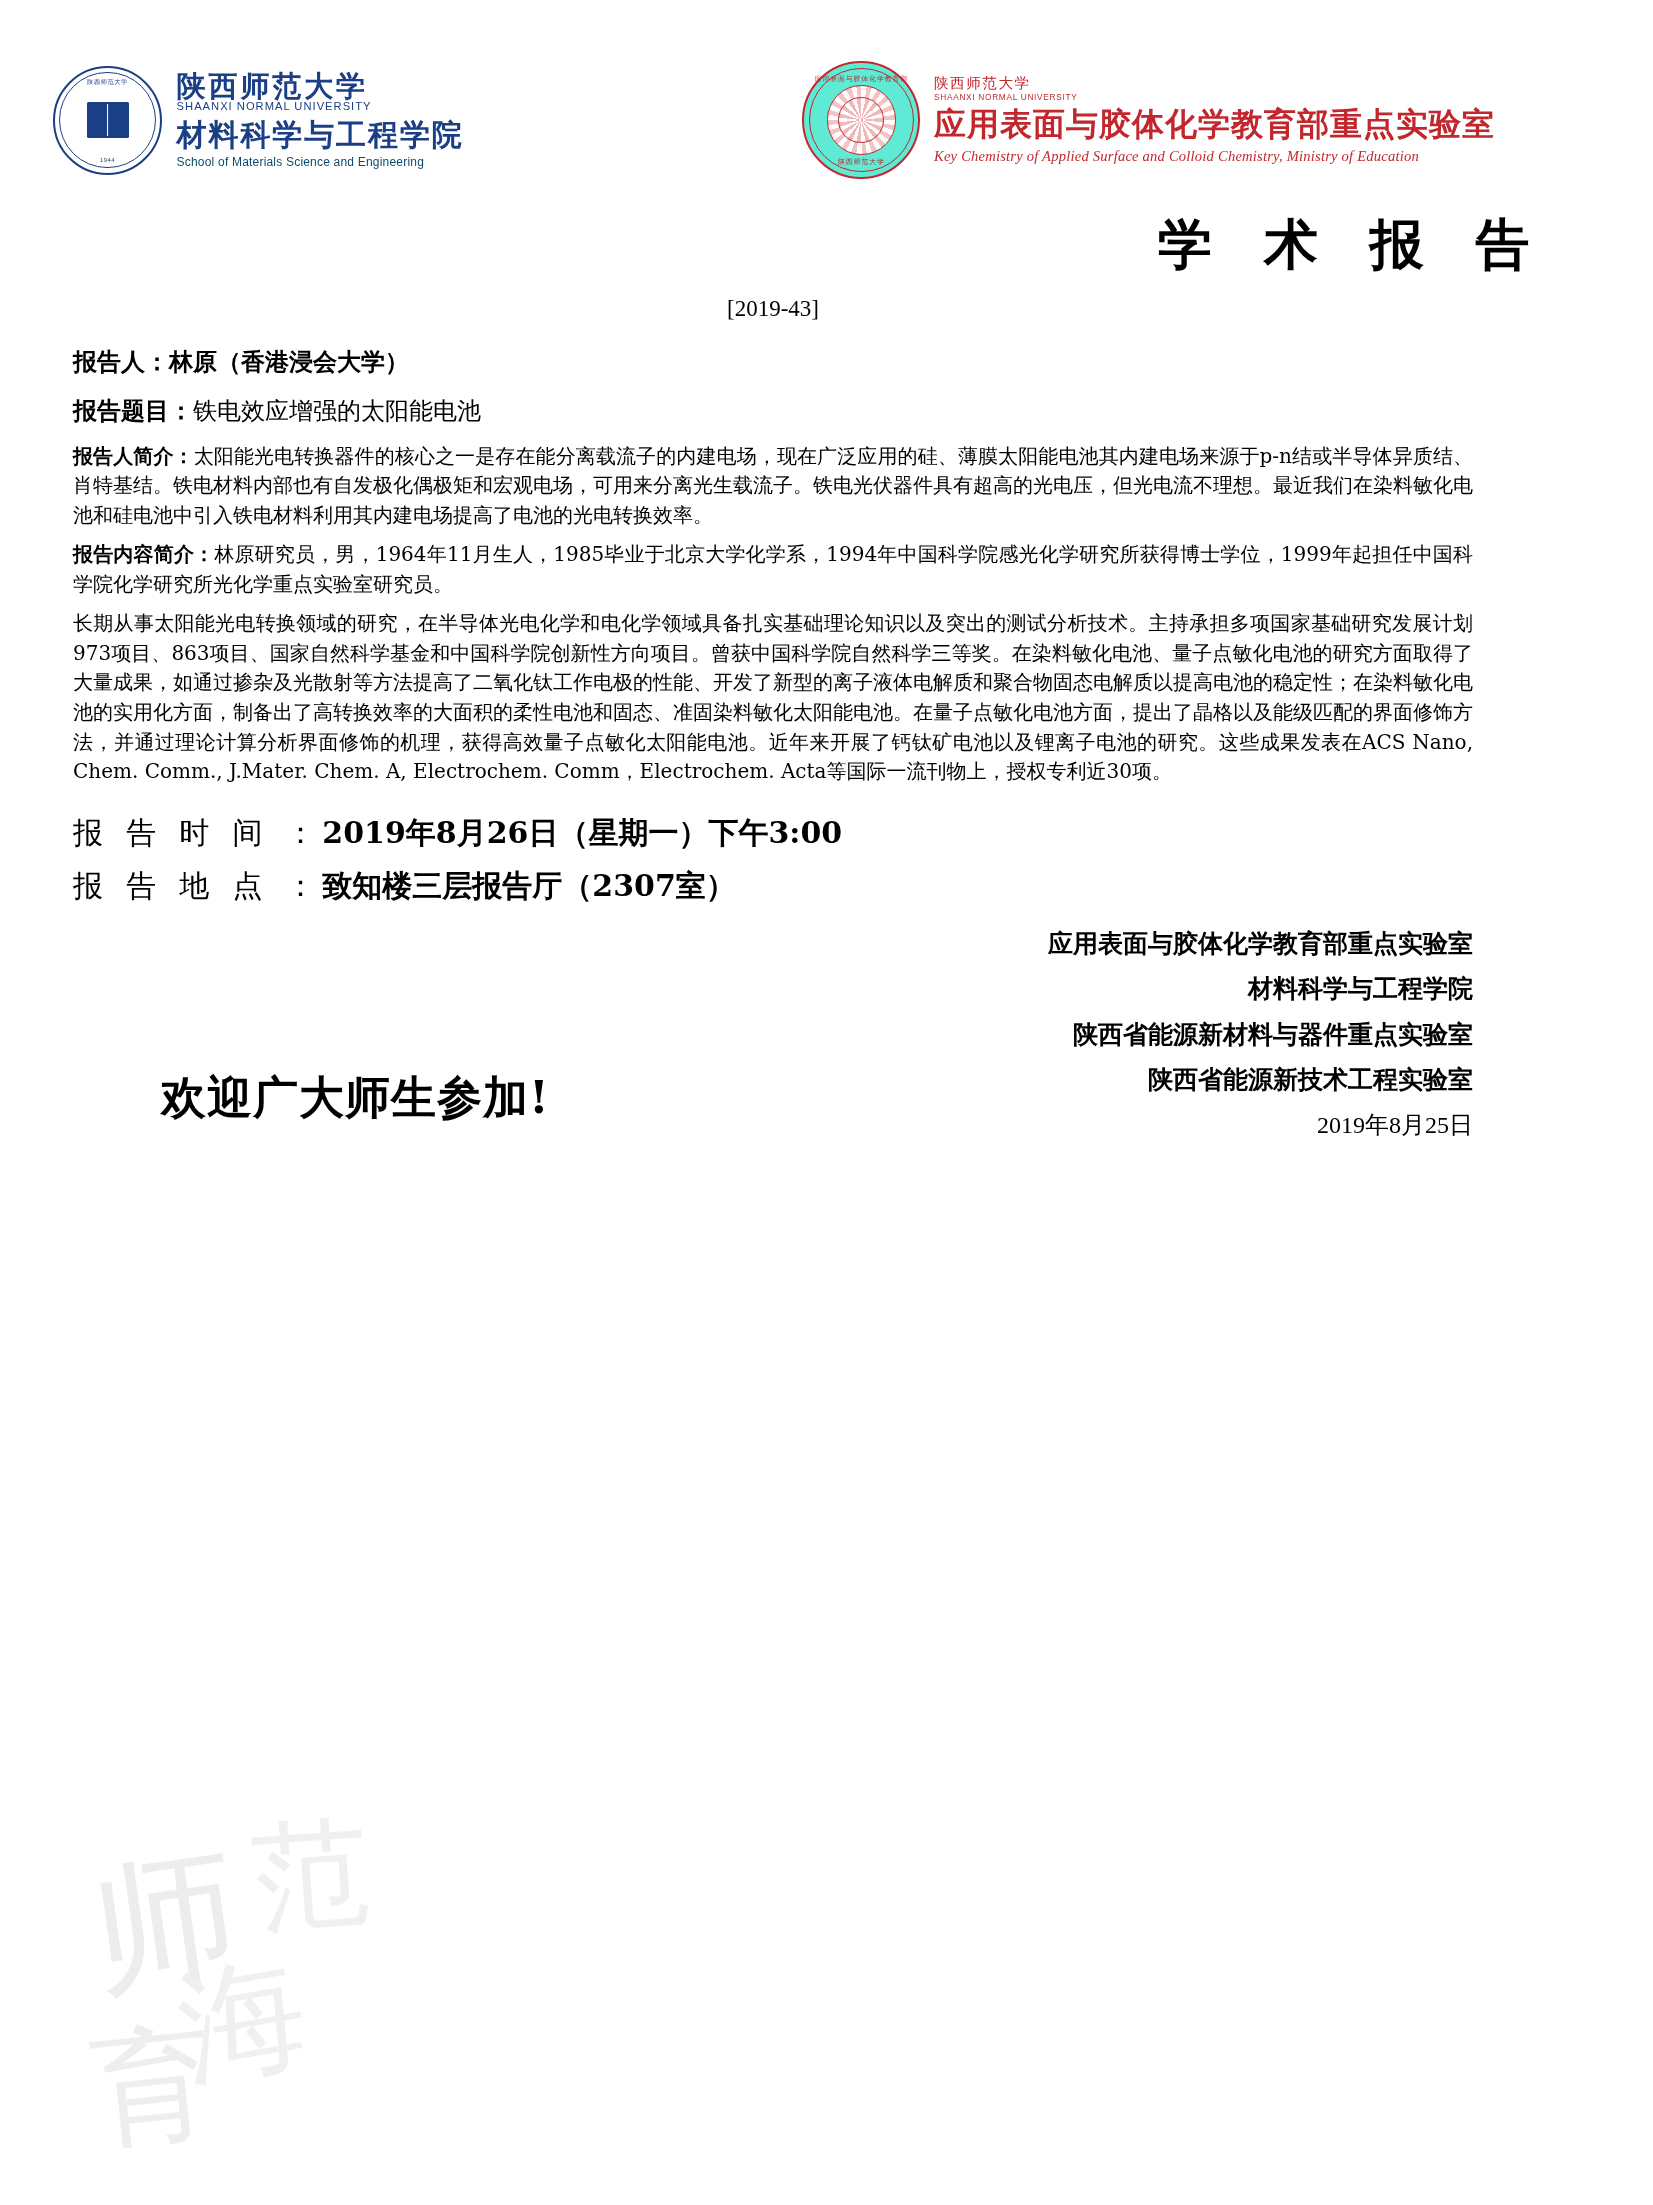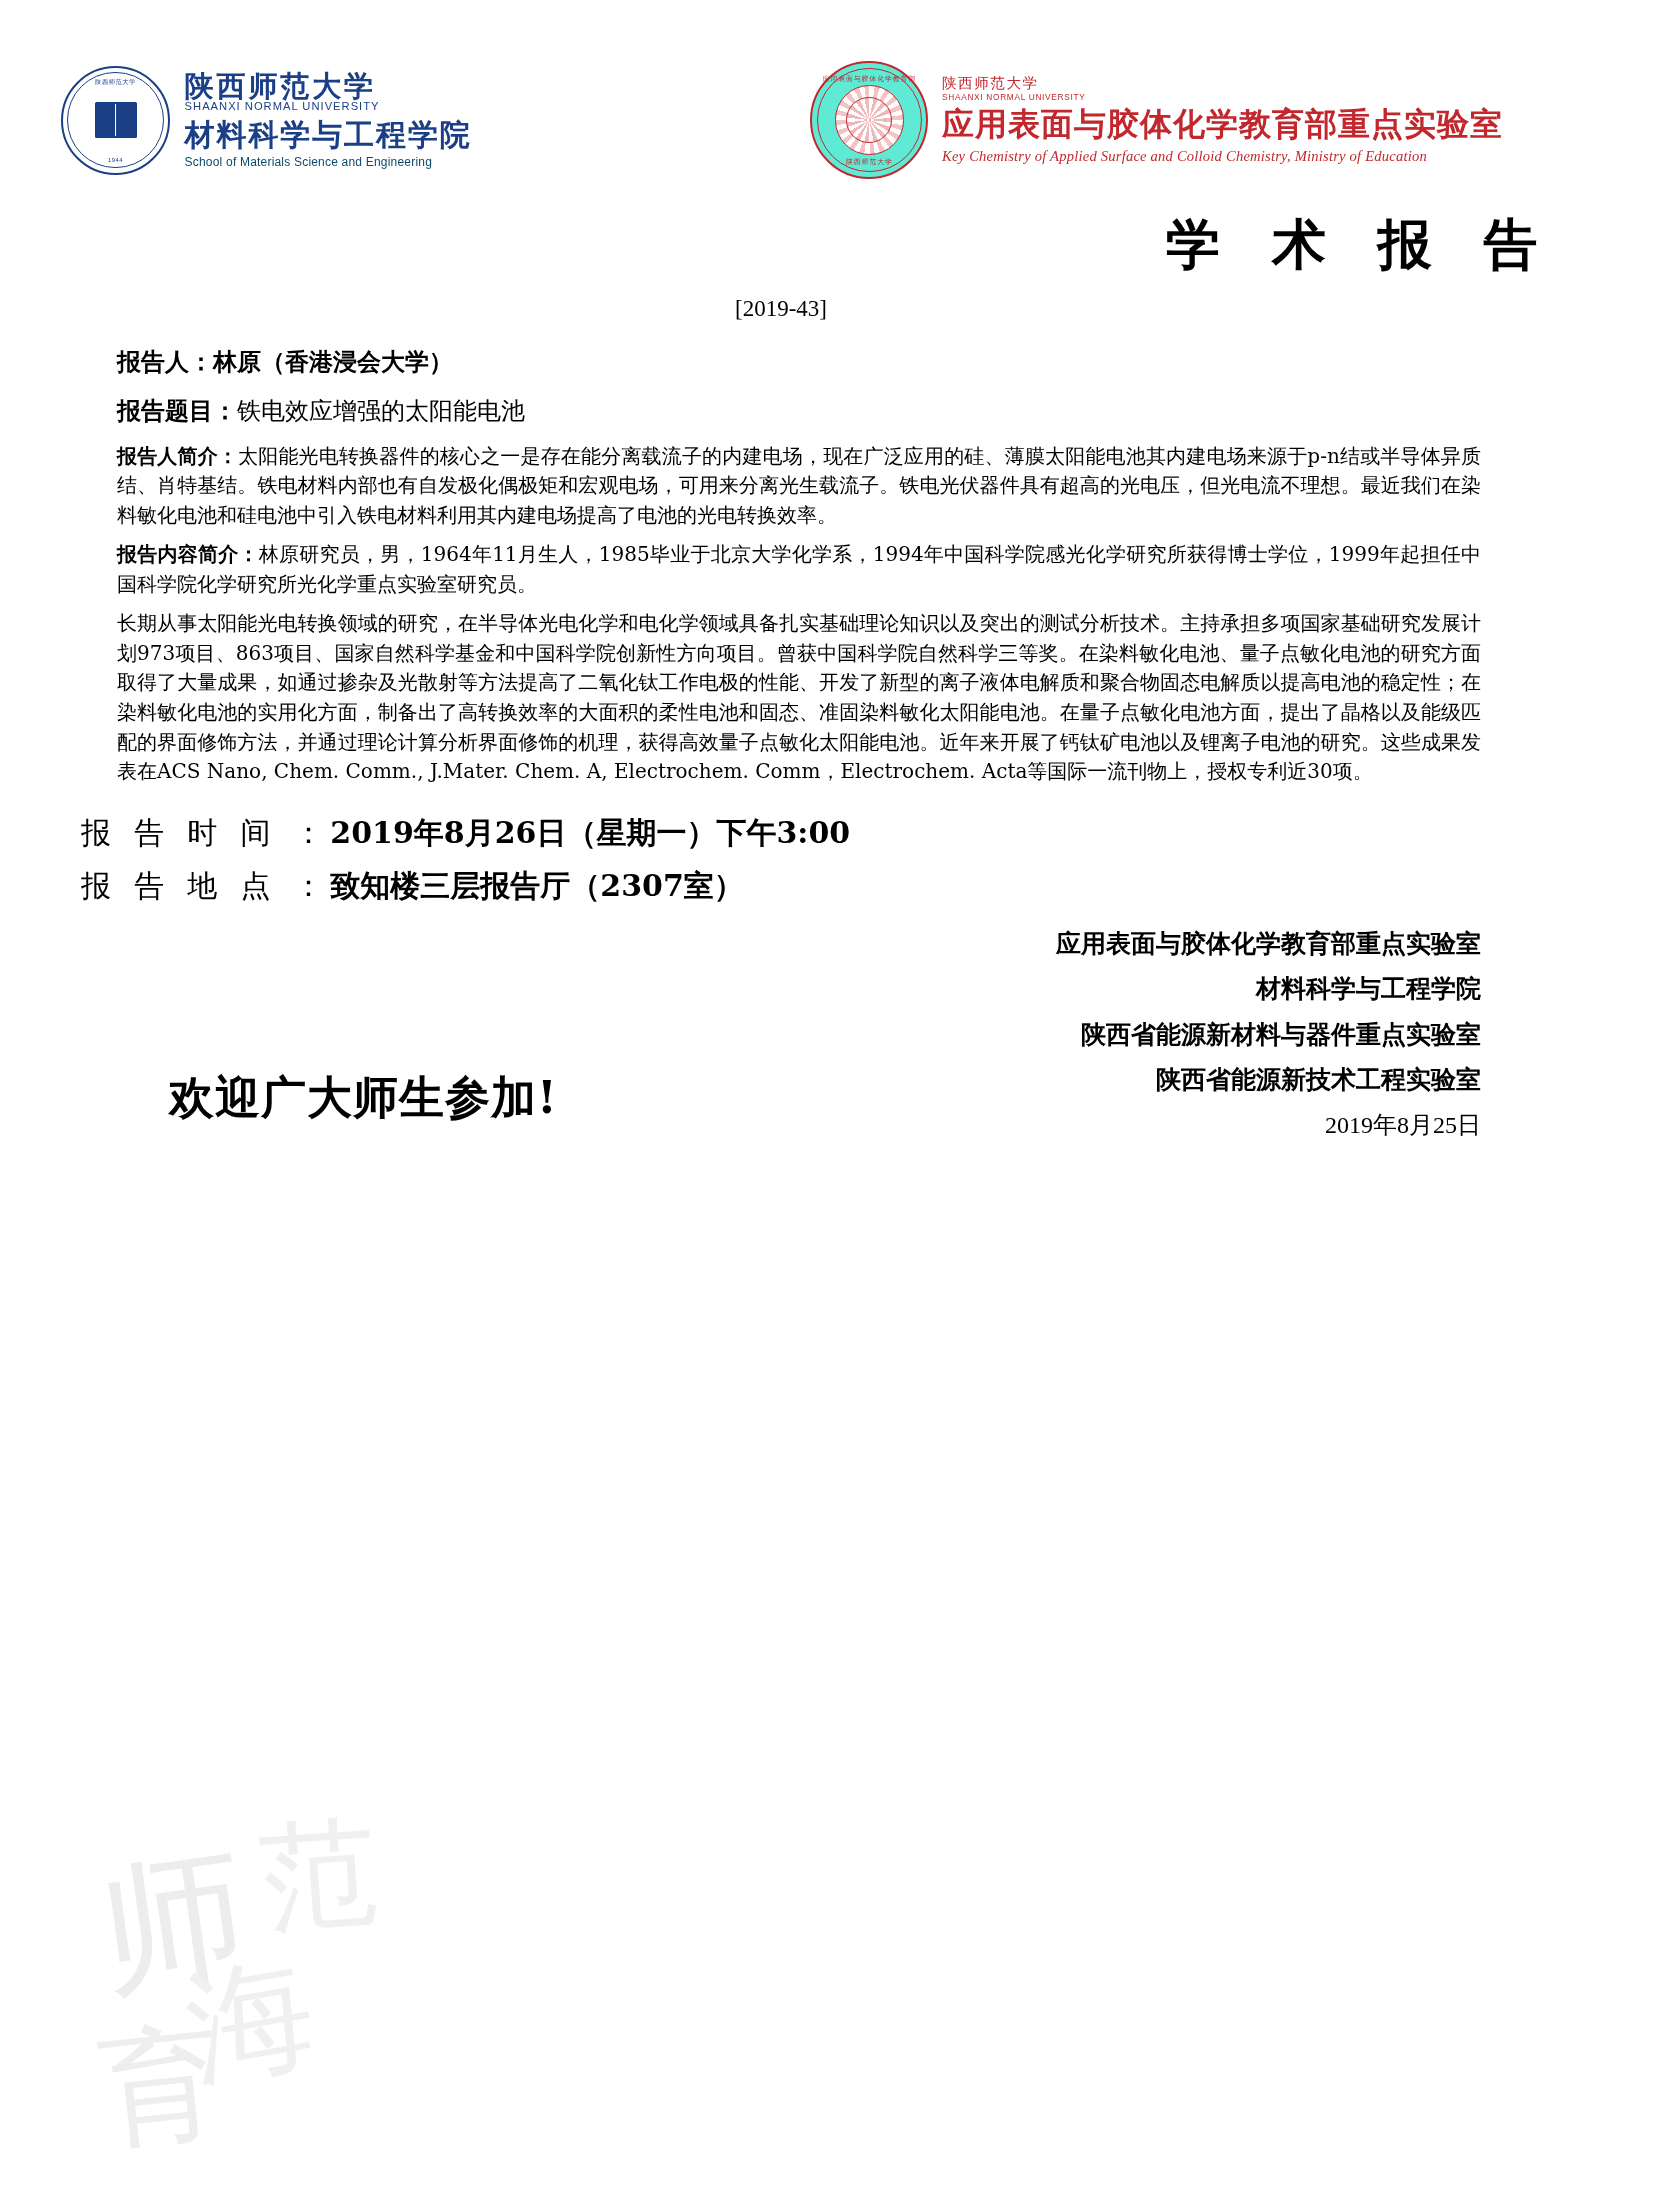"陕西师范大学" .page { margin-left: 8px -> none }
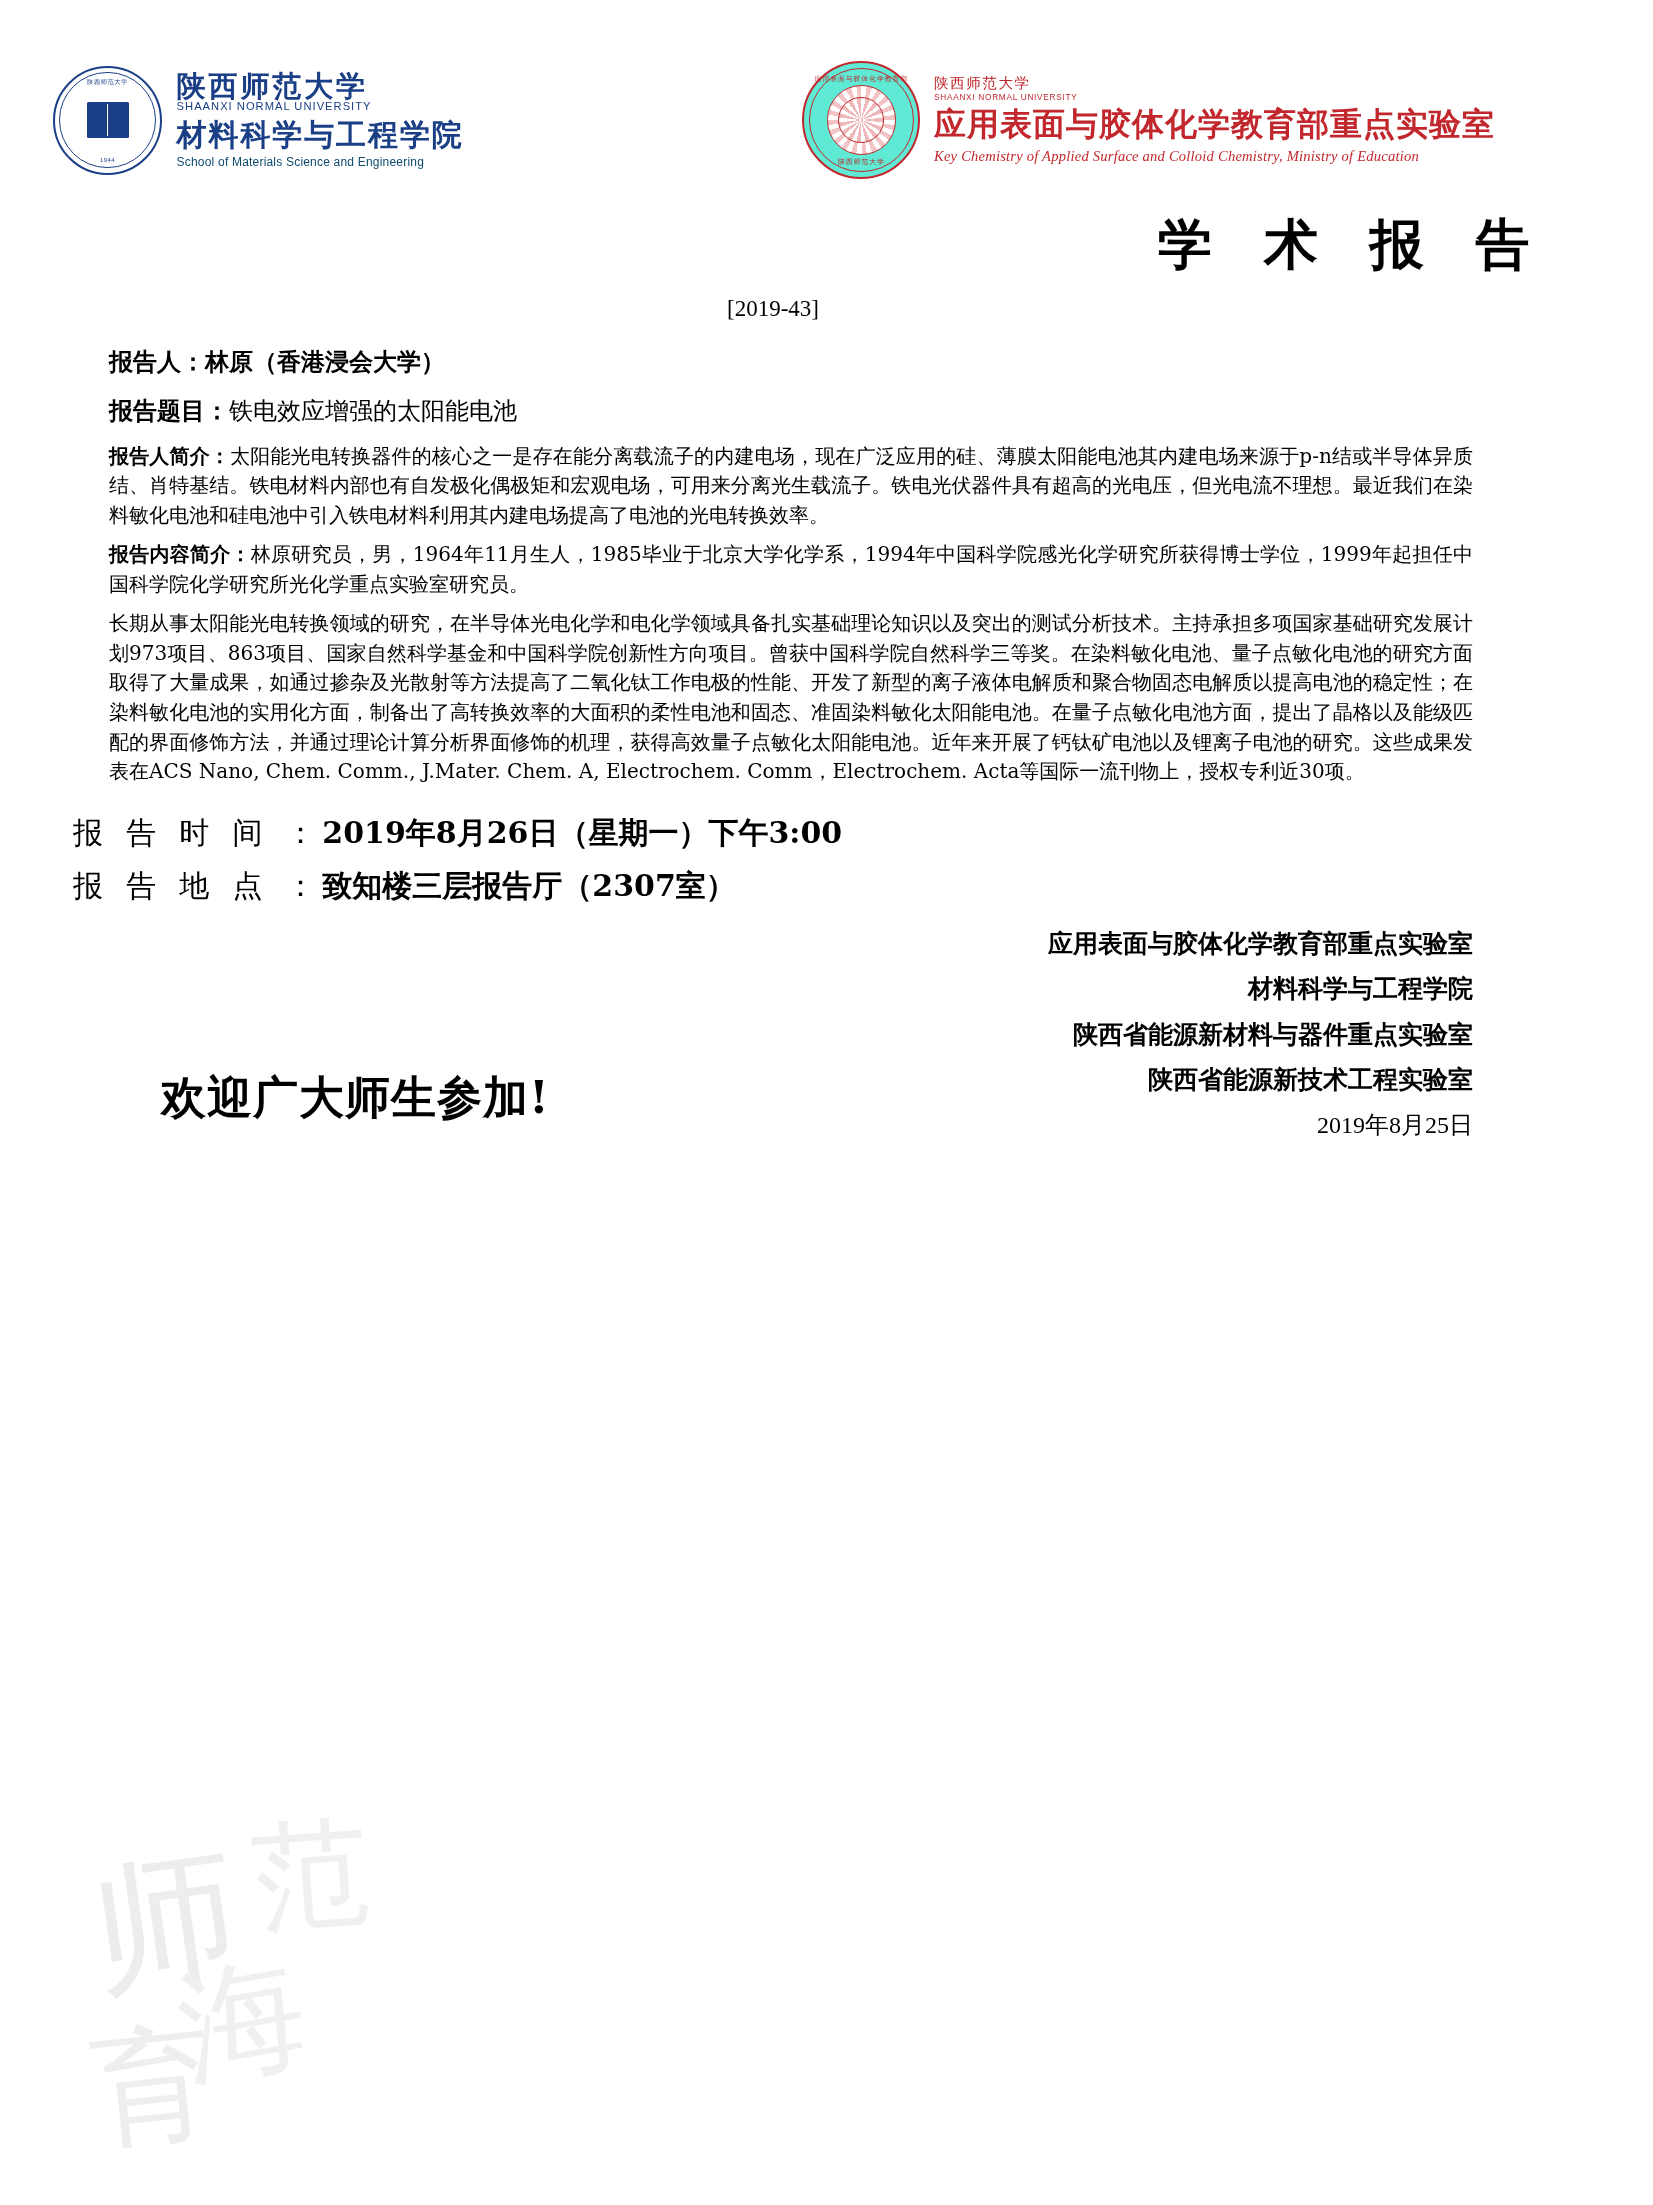"报告人：林原（香港浸会大学）" .content { padding: 0 73px 0 109px -> 0 73px 0 73px }
